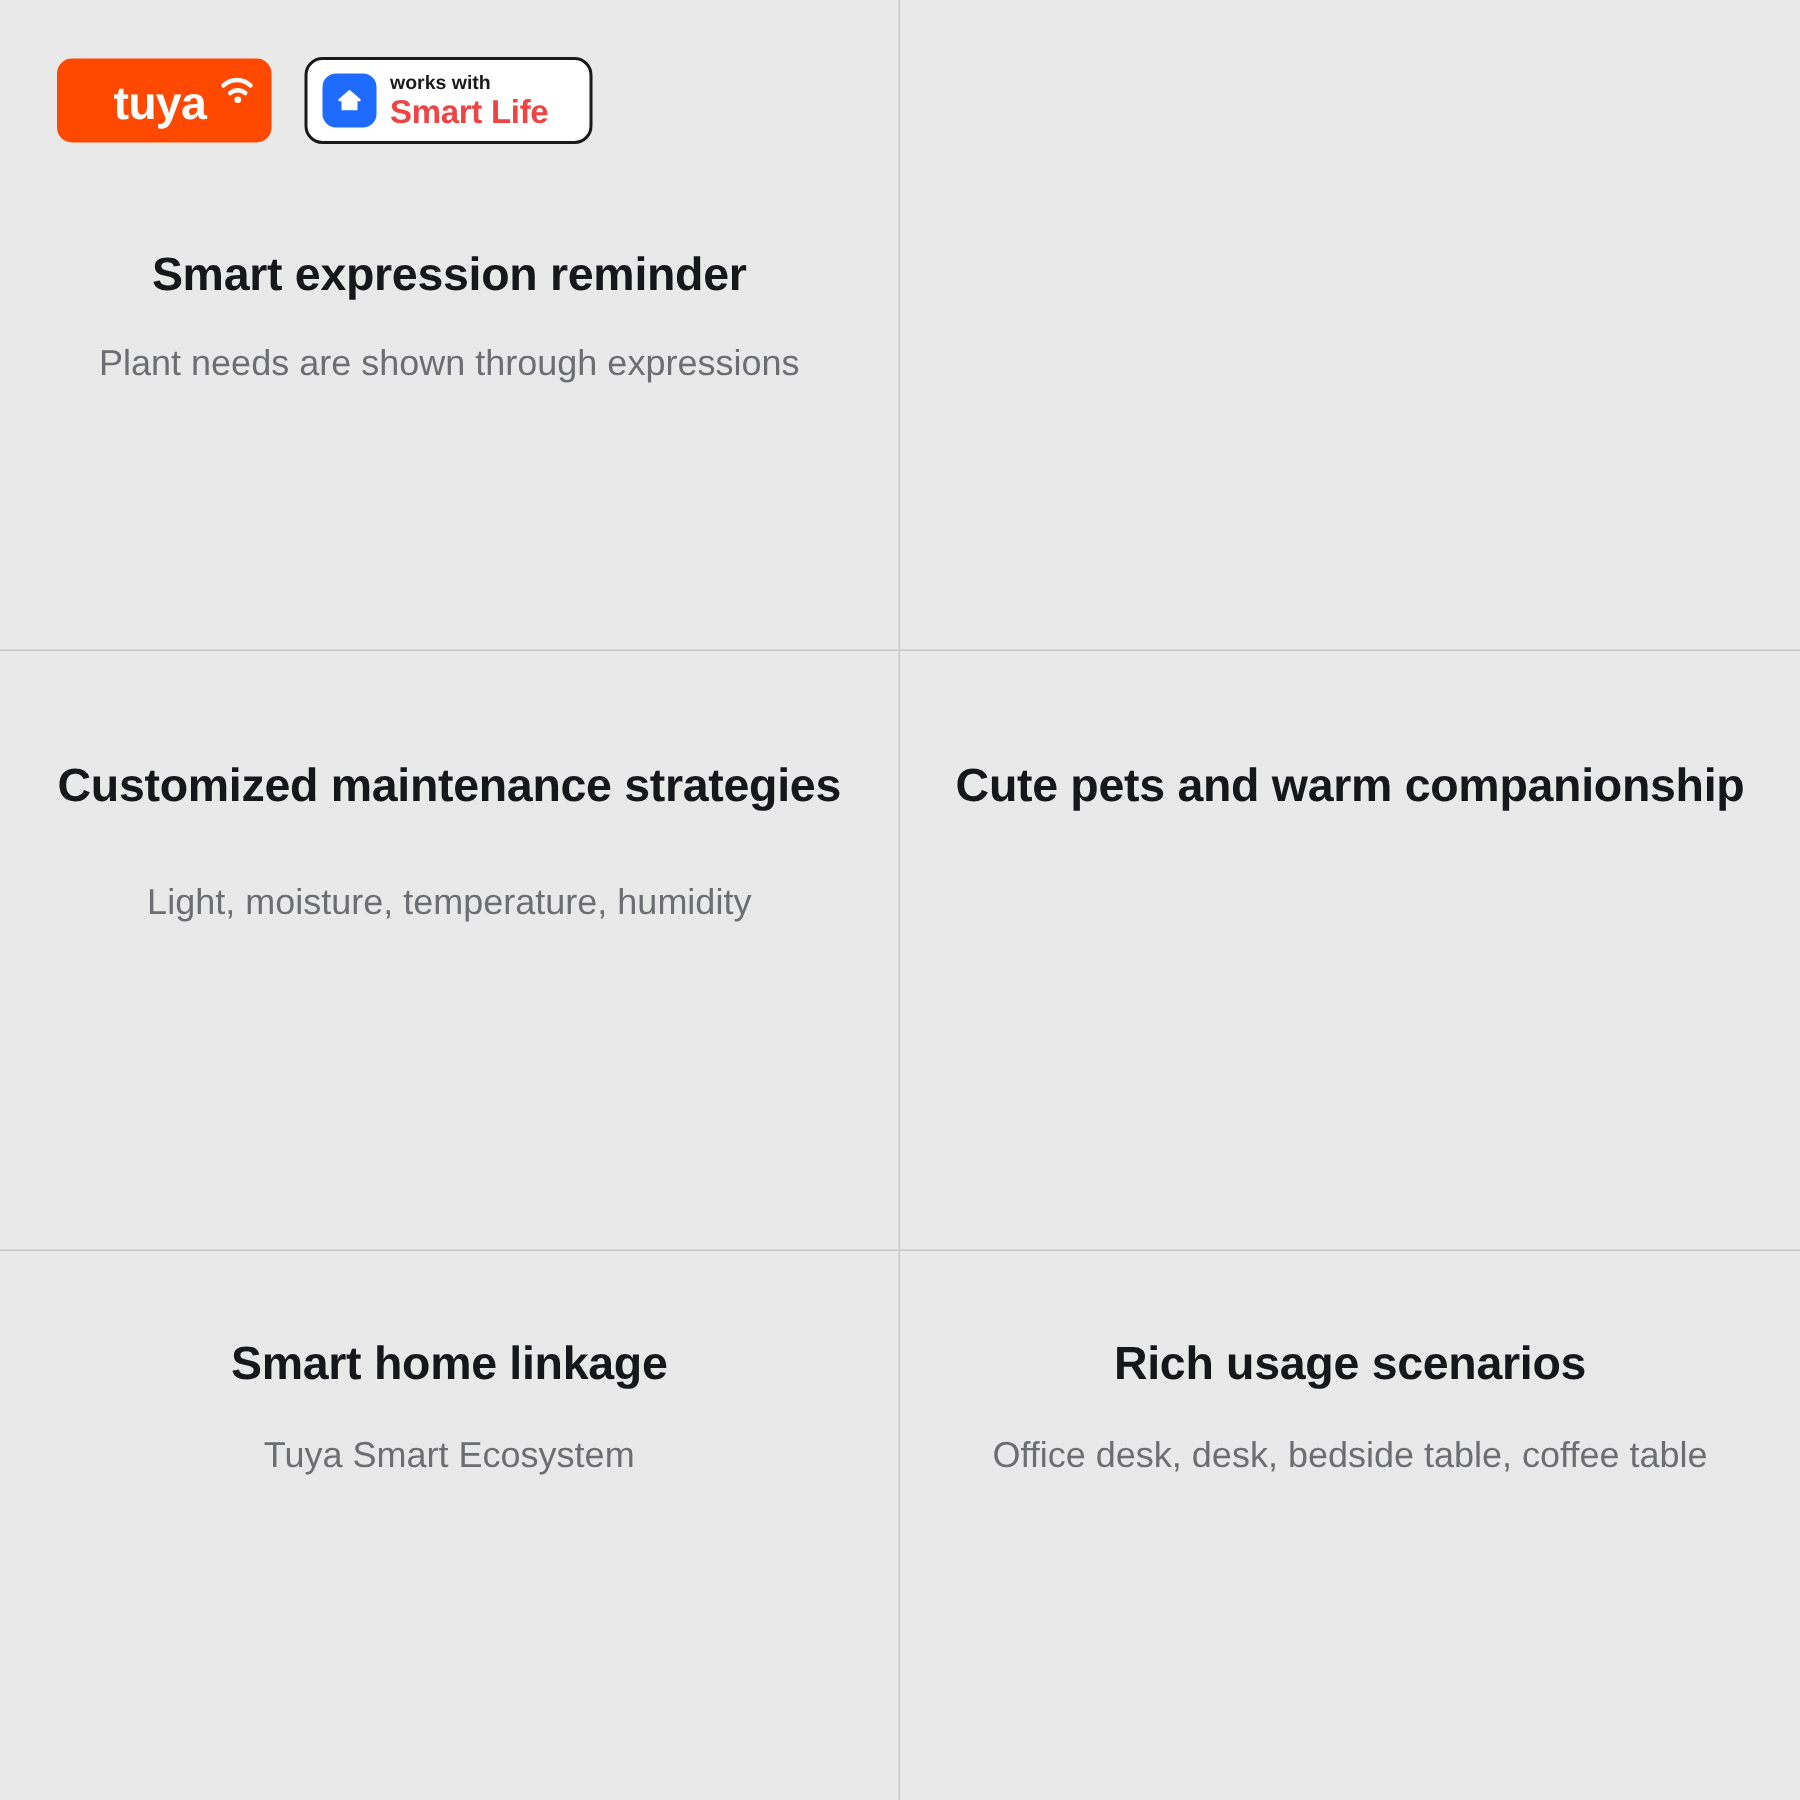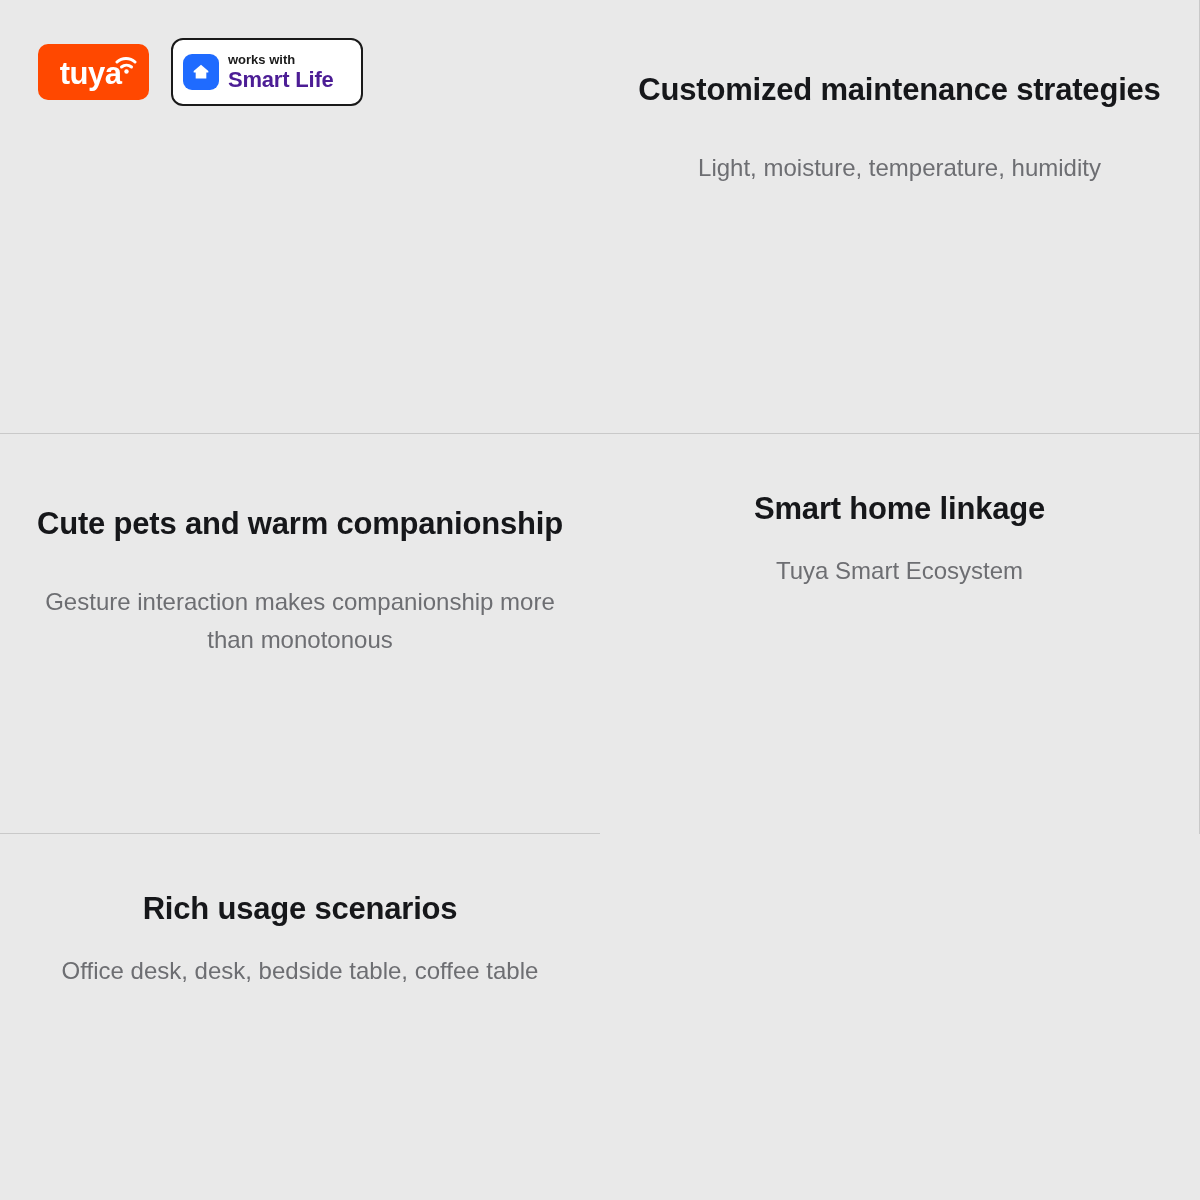"tuya" .tuya-logo { width: 111px -> 143px }
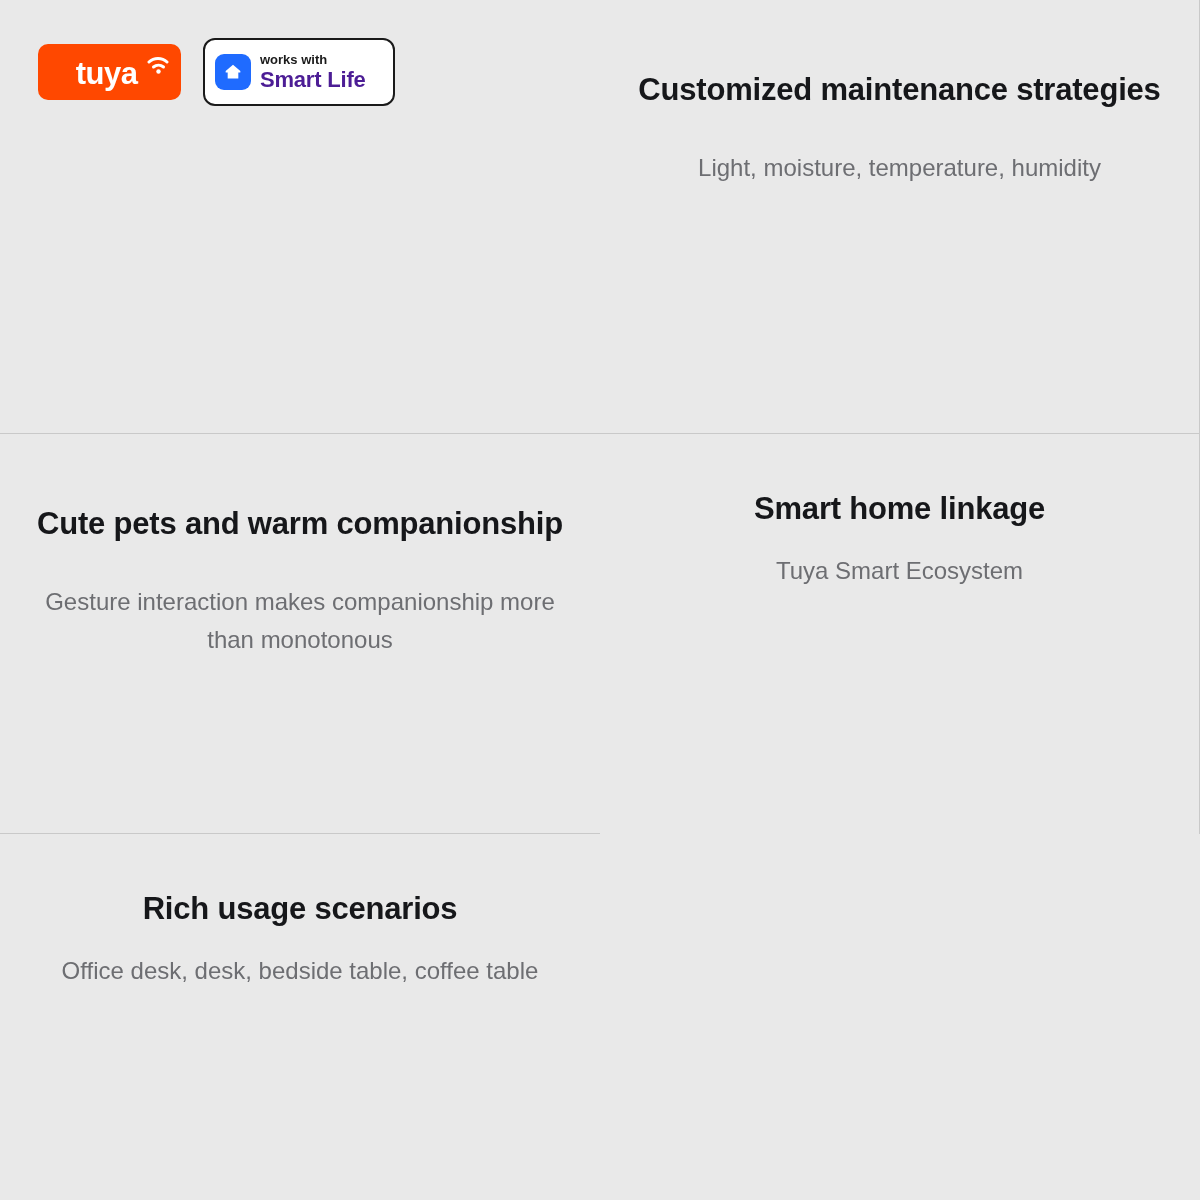"works with" .smartlife-badge { height: 68px -> 58px }
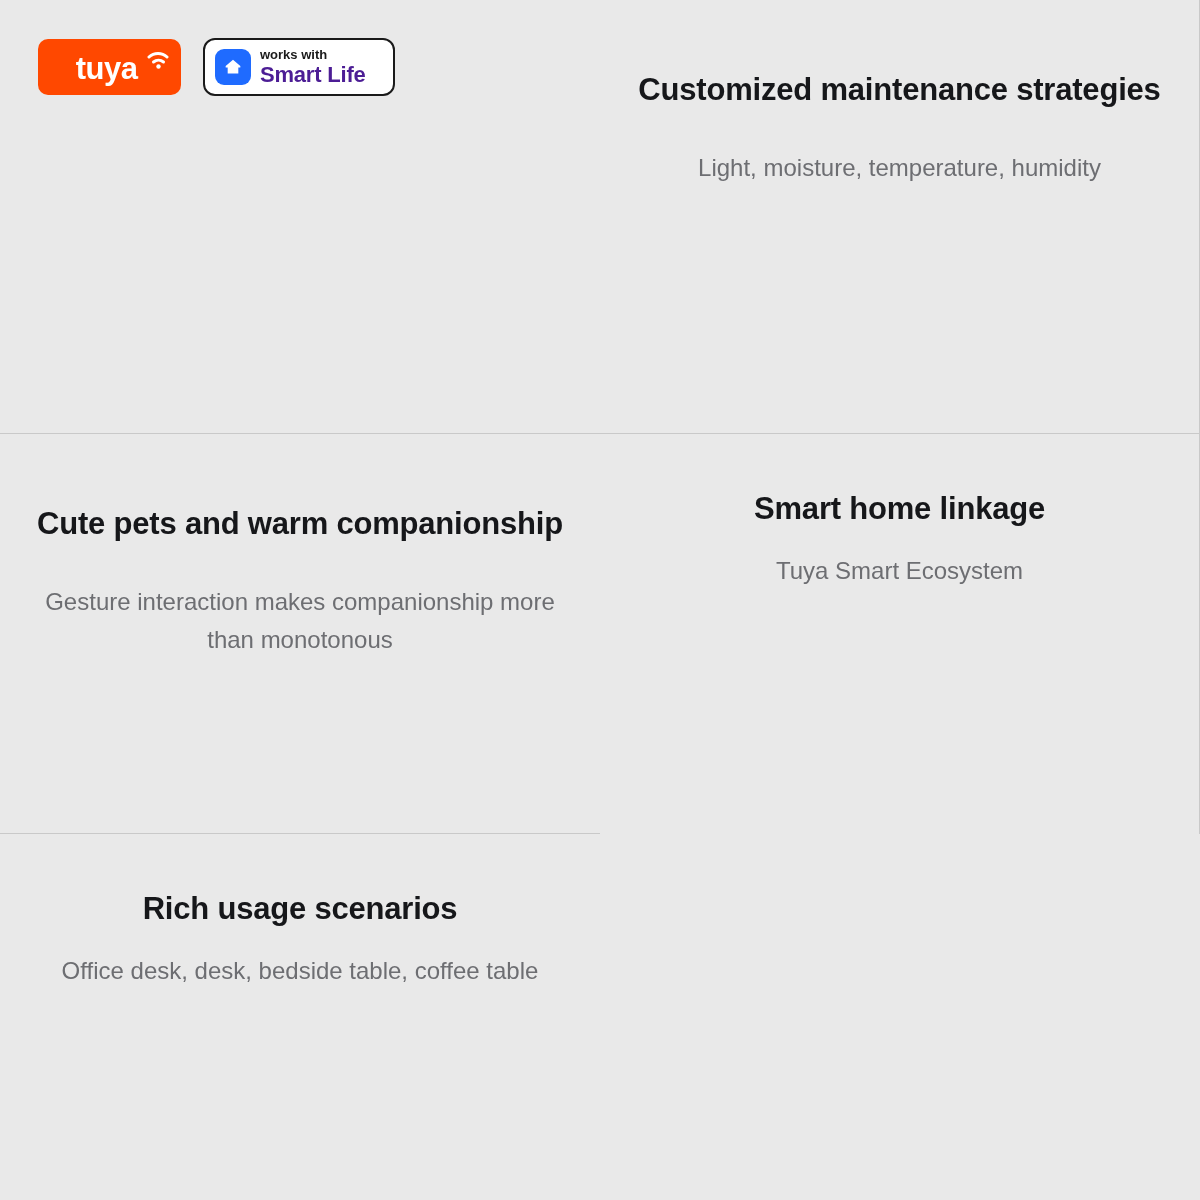"Smart Life" .sl-big { color: #4c1d95 -> #ef4444 }
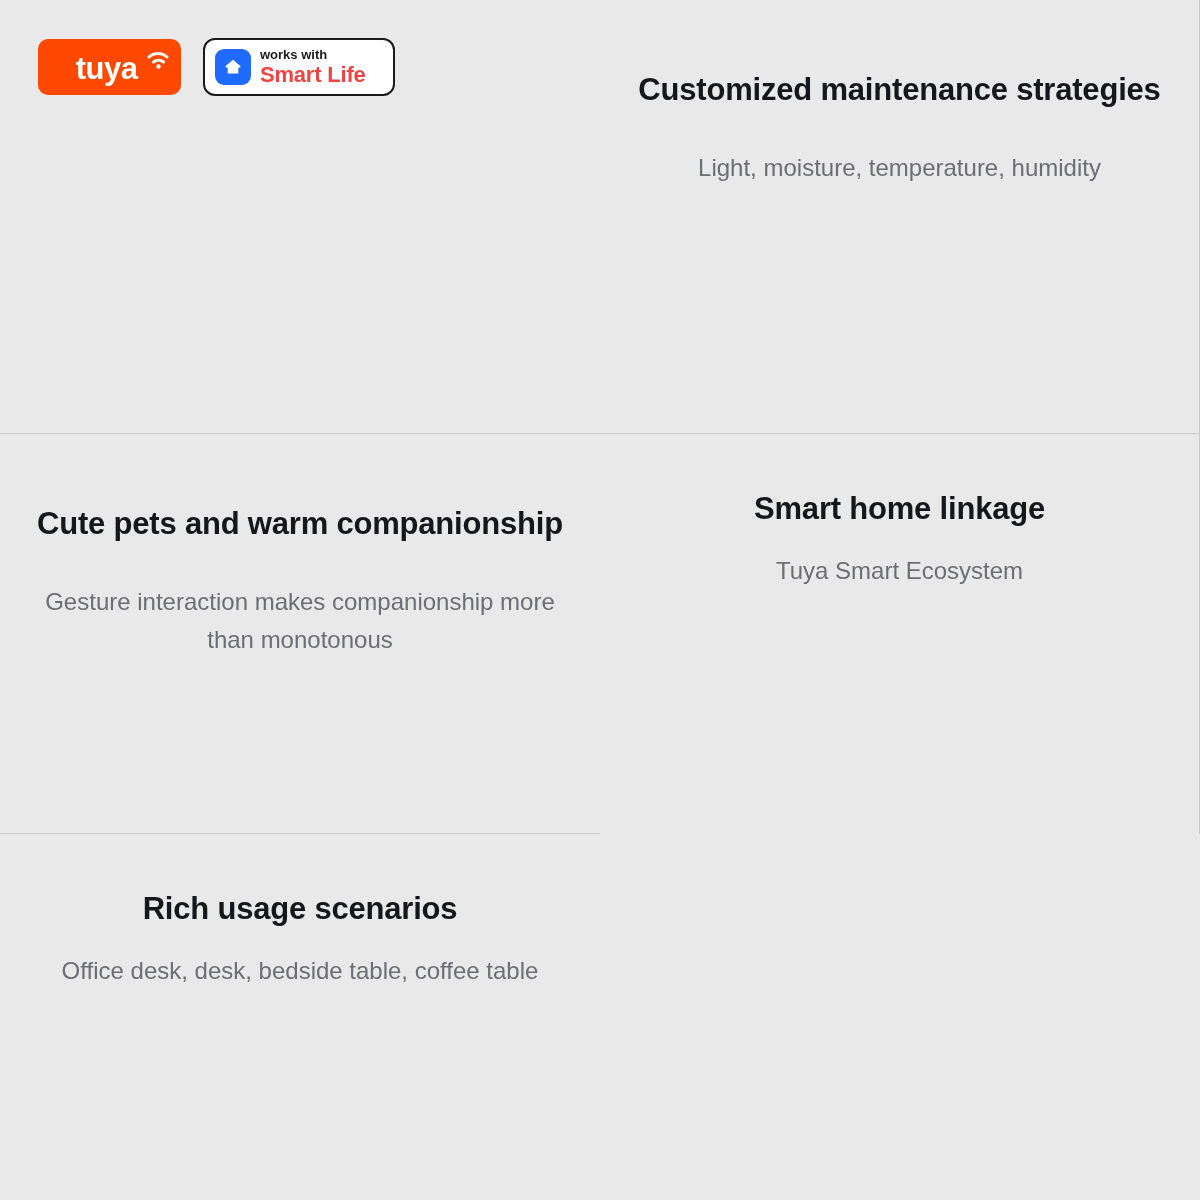"Smart expression reminder" div.cell { html: none -> <div> <div>Smart expression reminder</div> <div>Plant needs are shown through expressions</div> </div> }
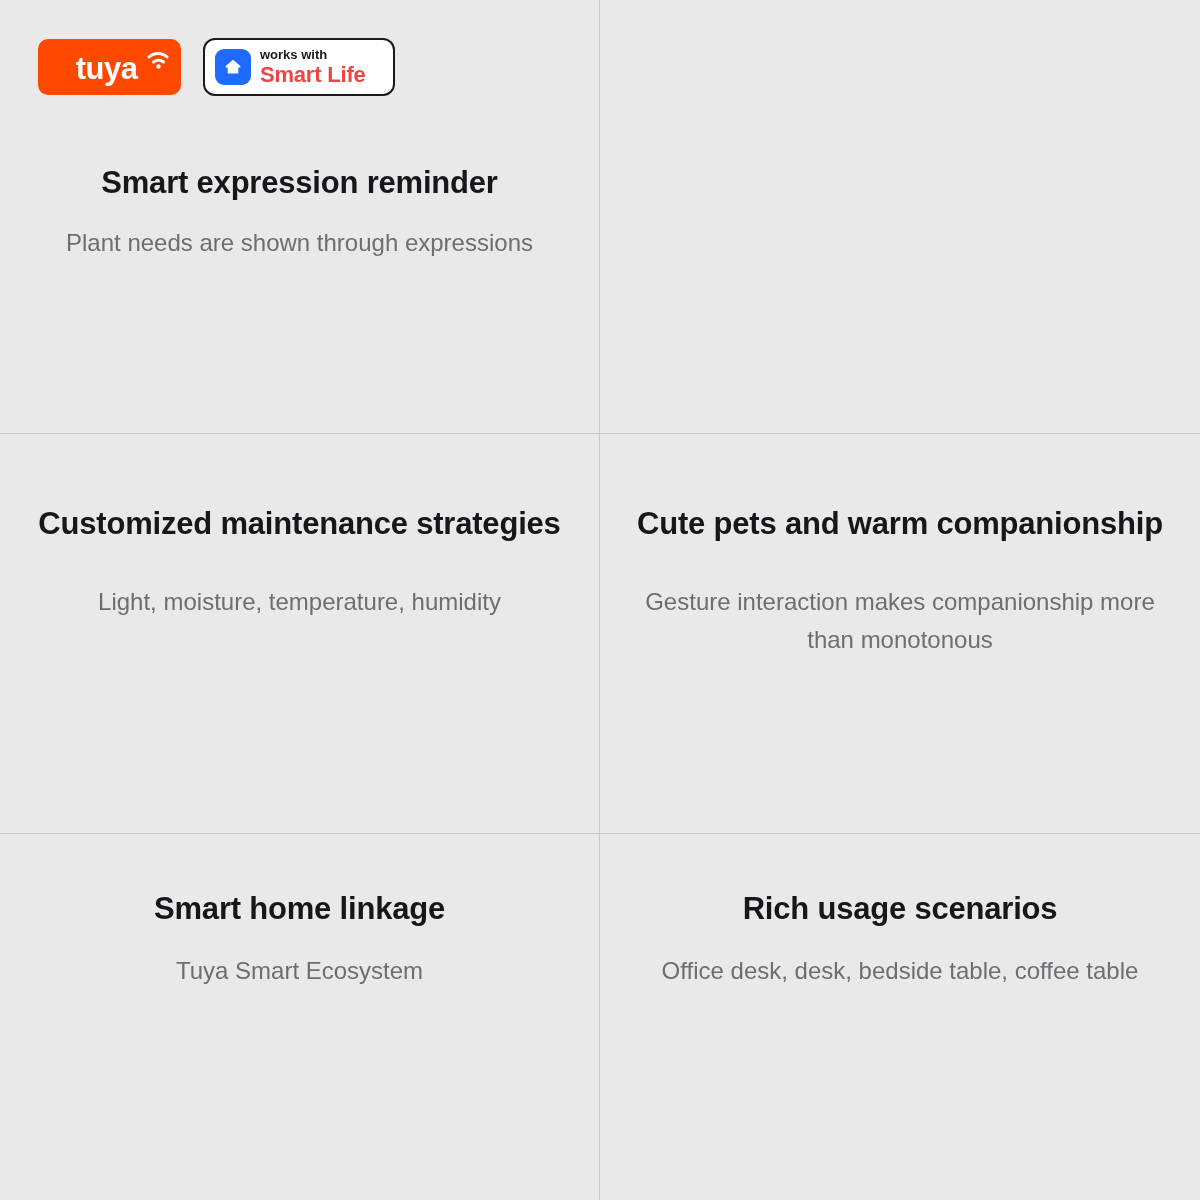"Gesture interaction makes companionship" div.cell-desc { html: <div>Gesture interaction makes companionship more than monotonous</div> -> none }
